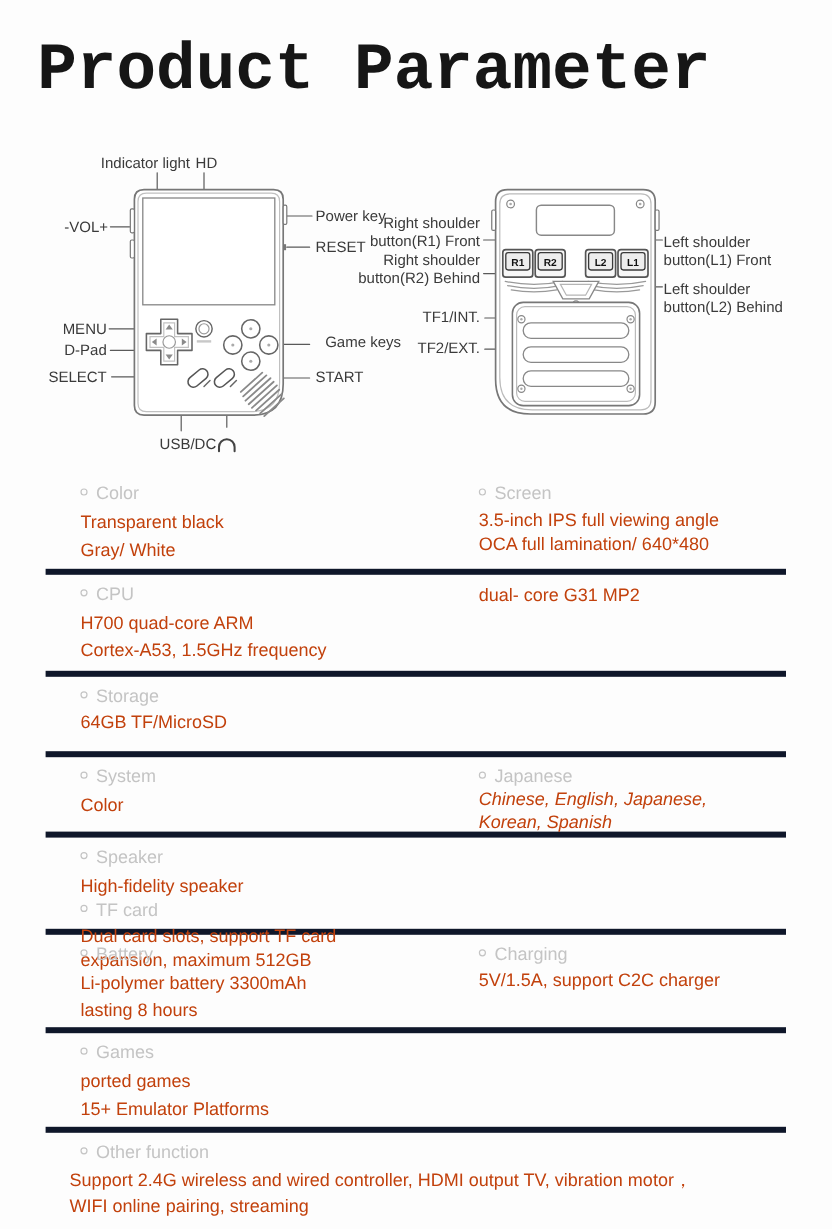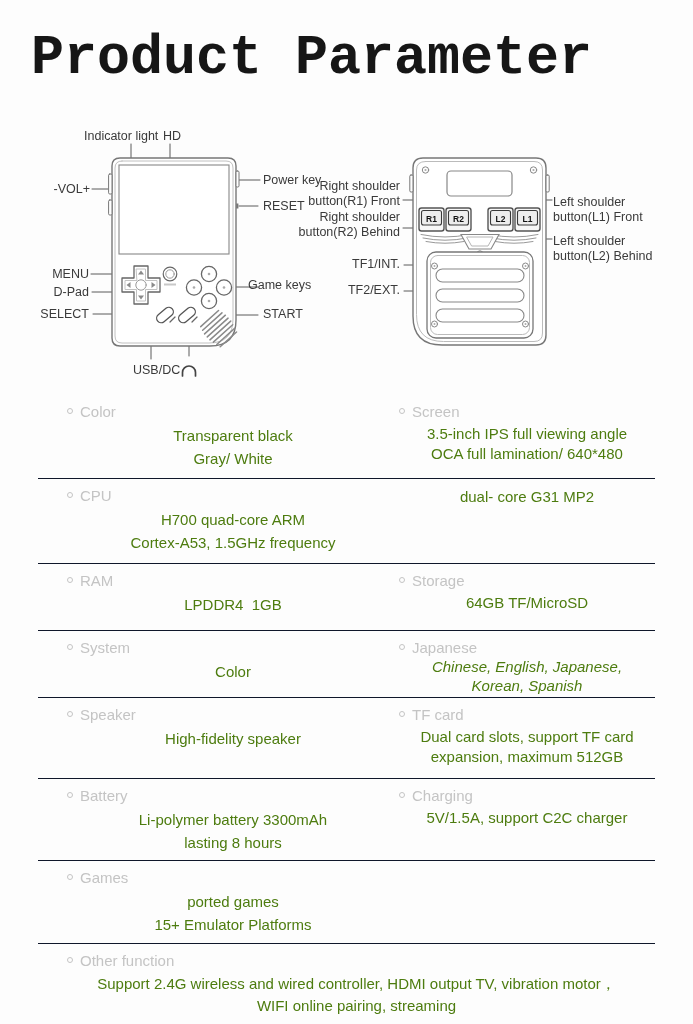"Game keys" div.dlabel { left: 248px -> 271px }
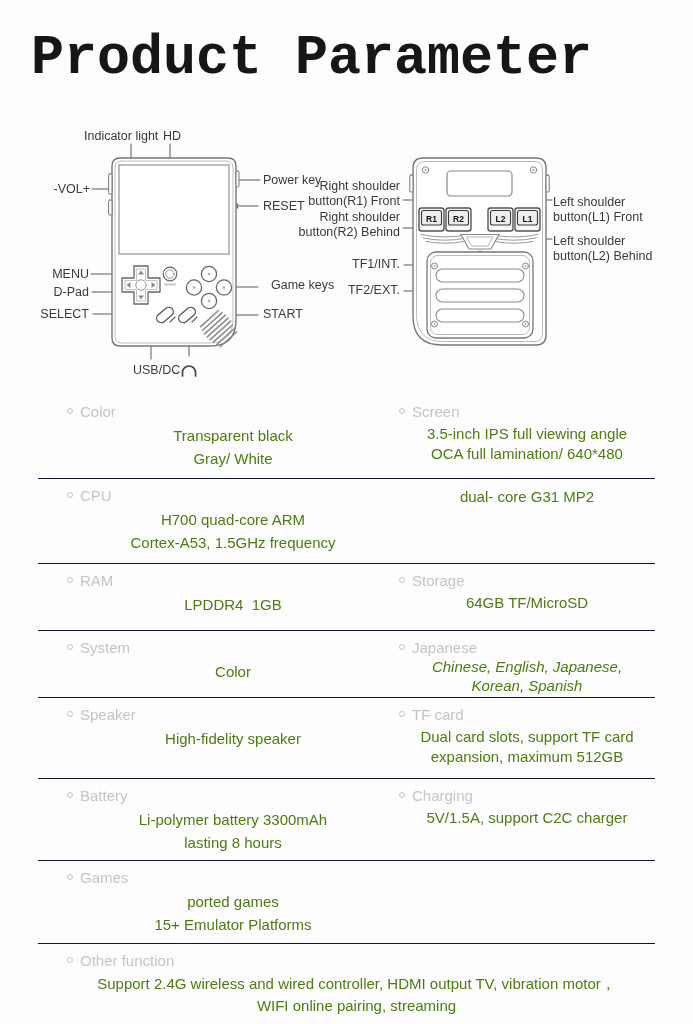"Color" .spec-row { border-bottom: 1px solid #0f172a -> 5px solid #0f172a }
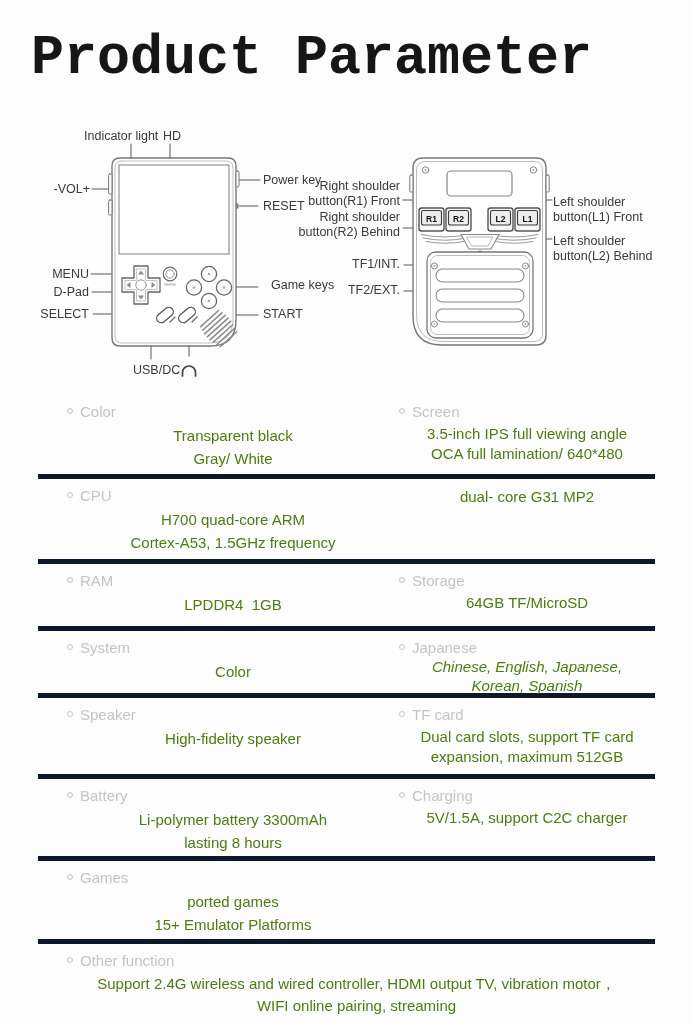"Transparent black" .line { color: #4d7c0f -> #c2410c; text-align: center -> none }
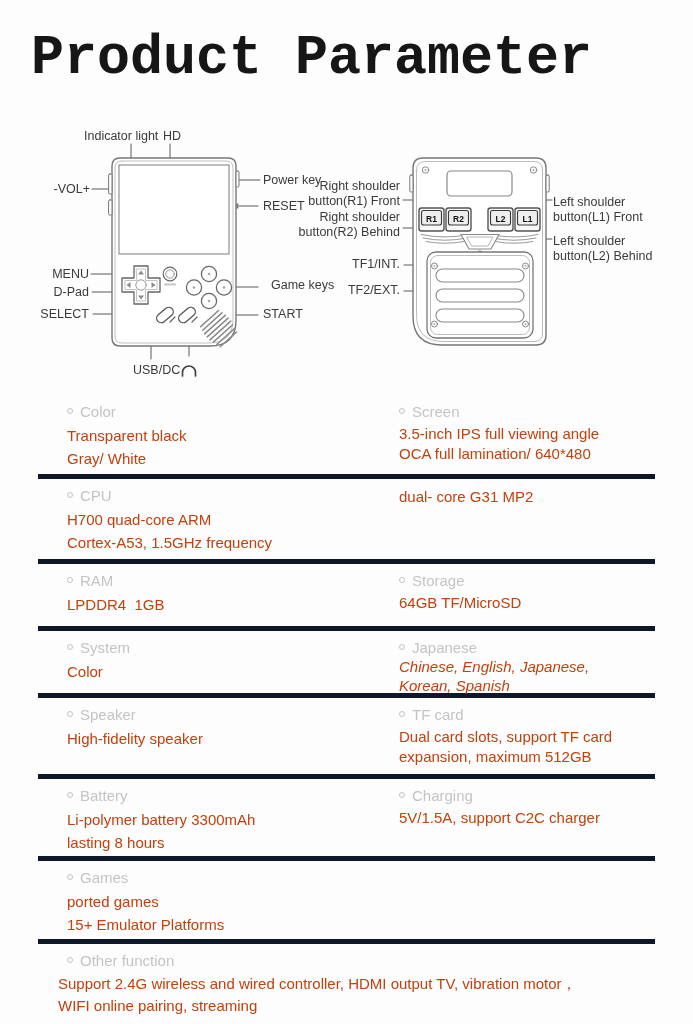"RAM" div.col { html: <div> <div><span></span><span>RAM</span></div> <div>LPDDR4 1GB</div> </div> -> none }
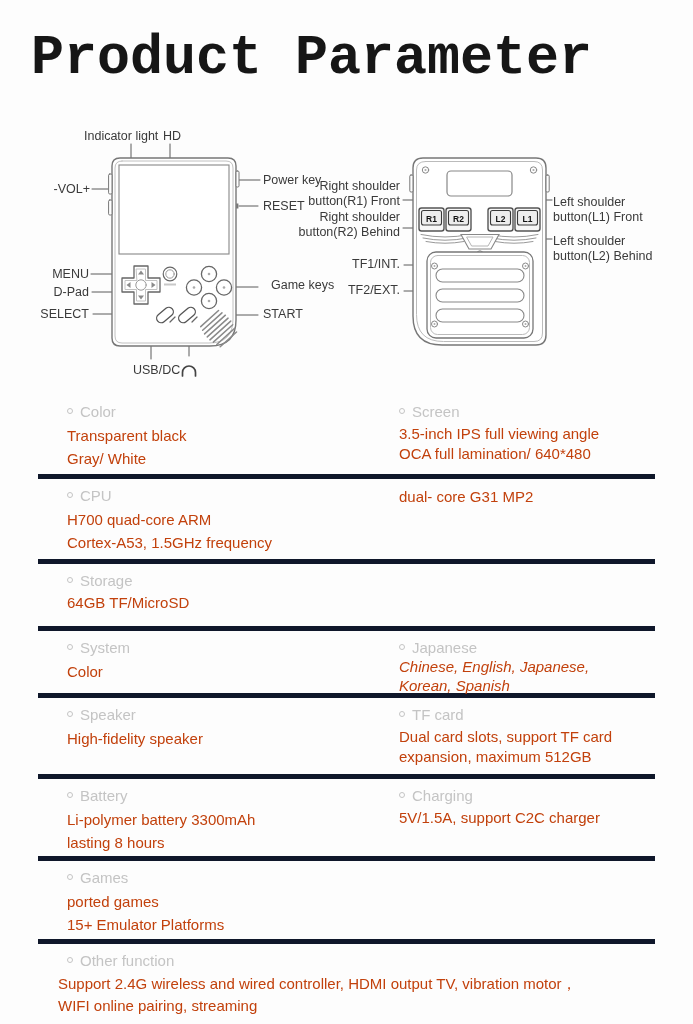"Speaker" .spec-row:nth-child(5) { flex-direction: none -> column }
